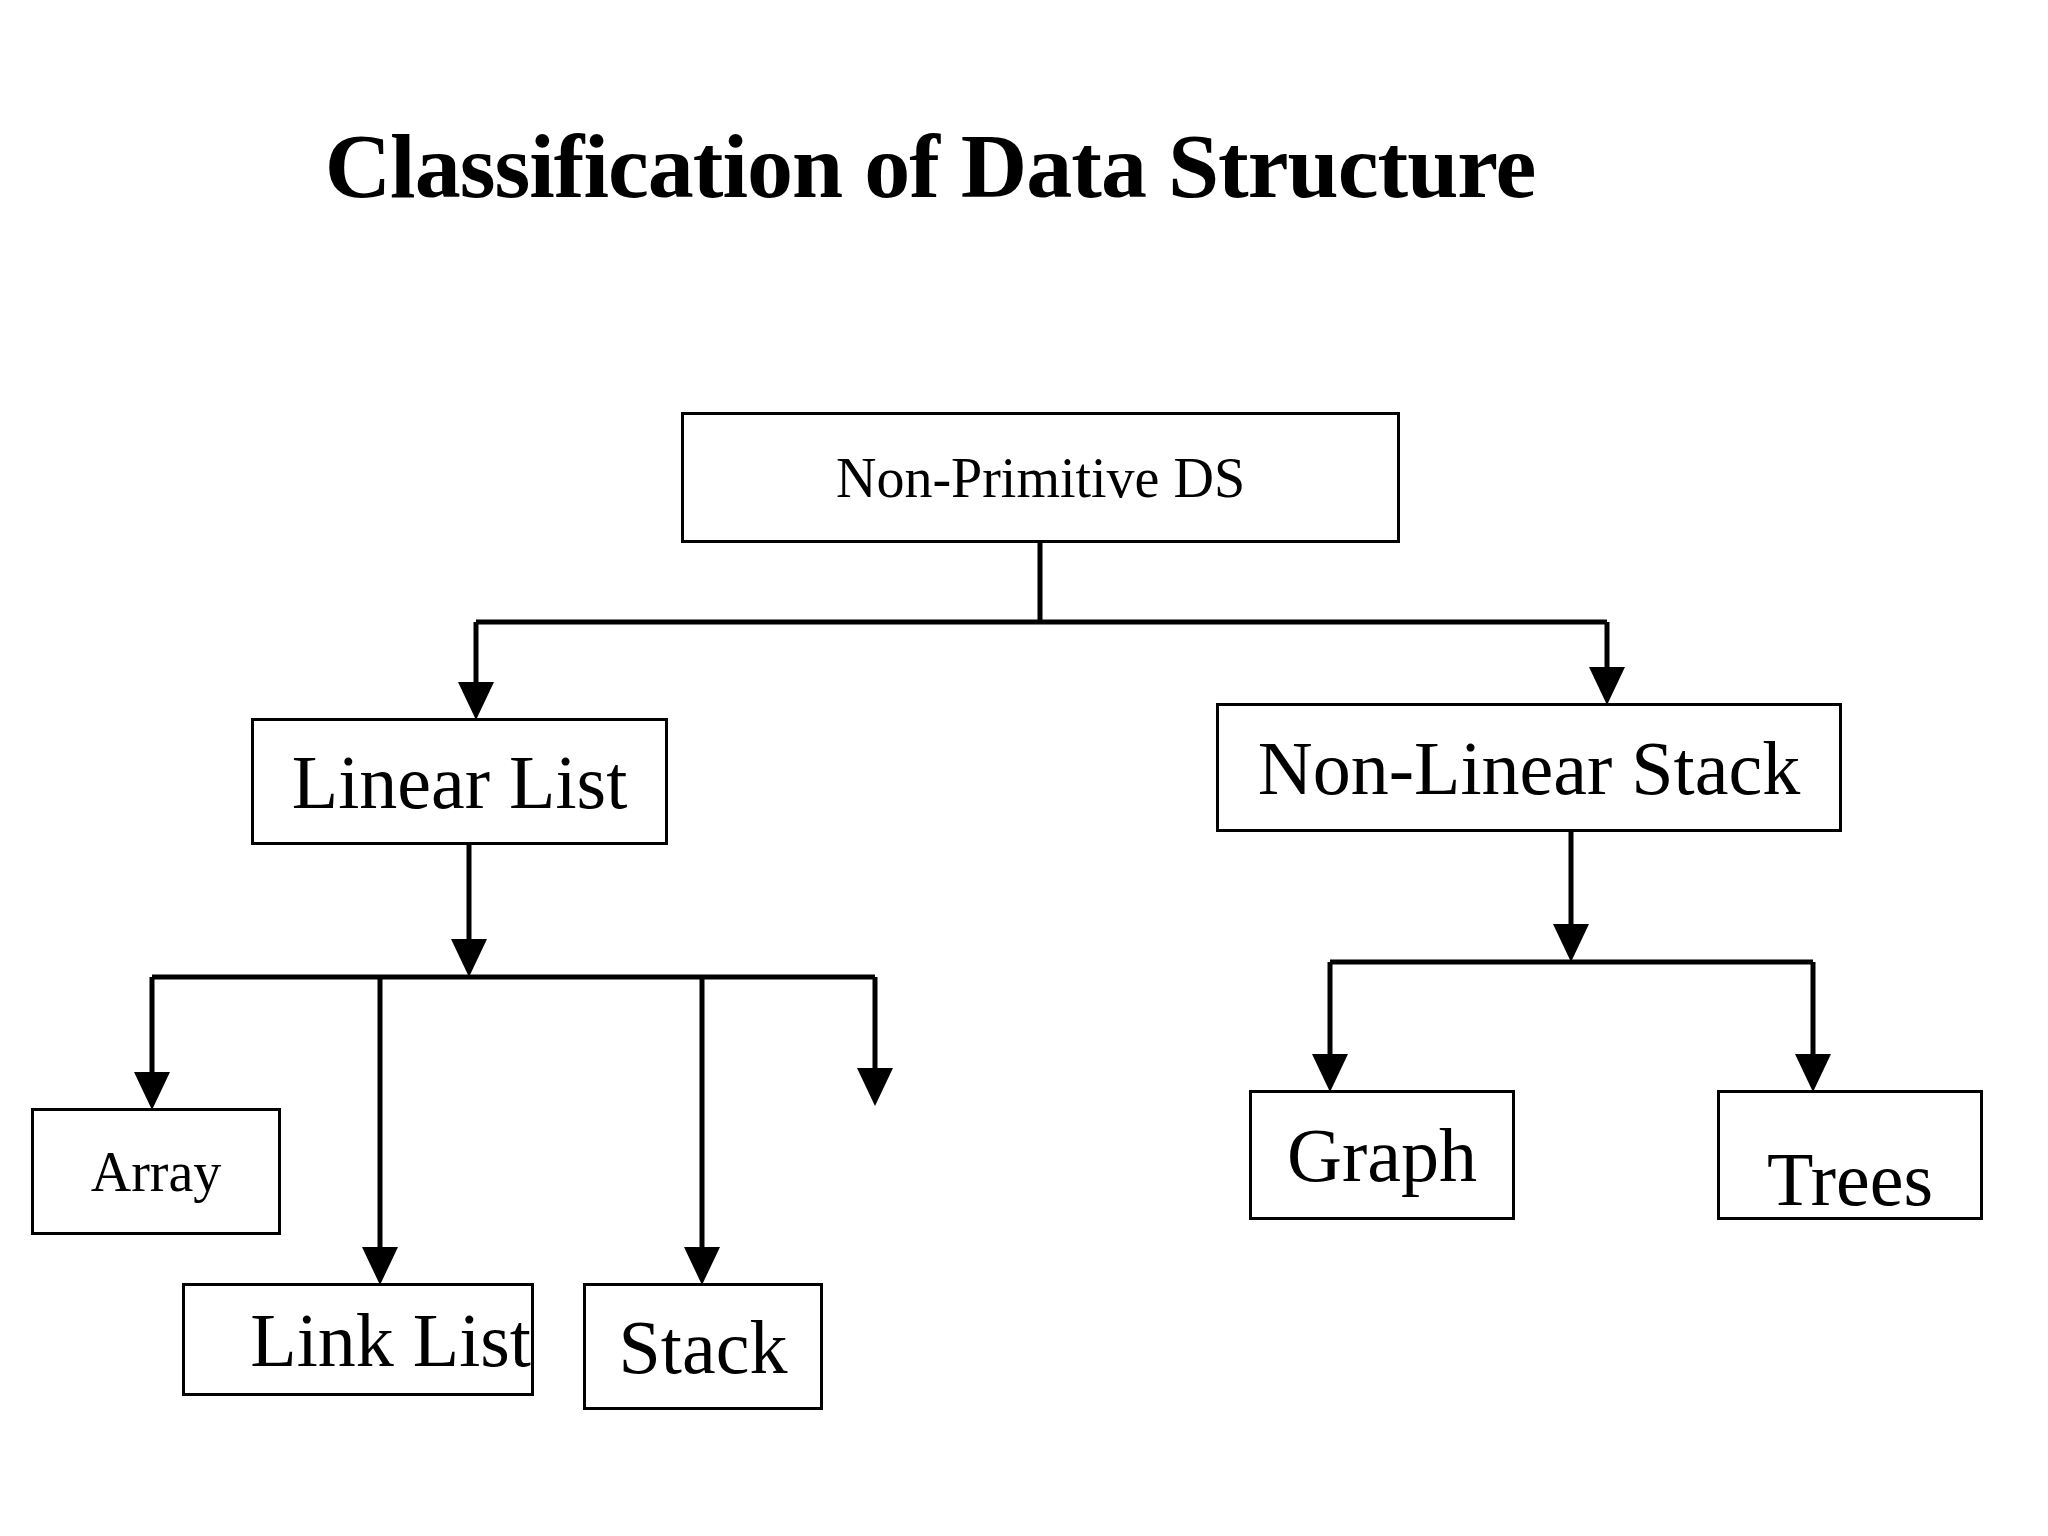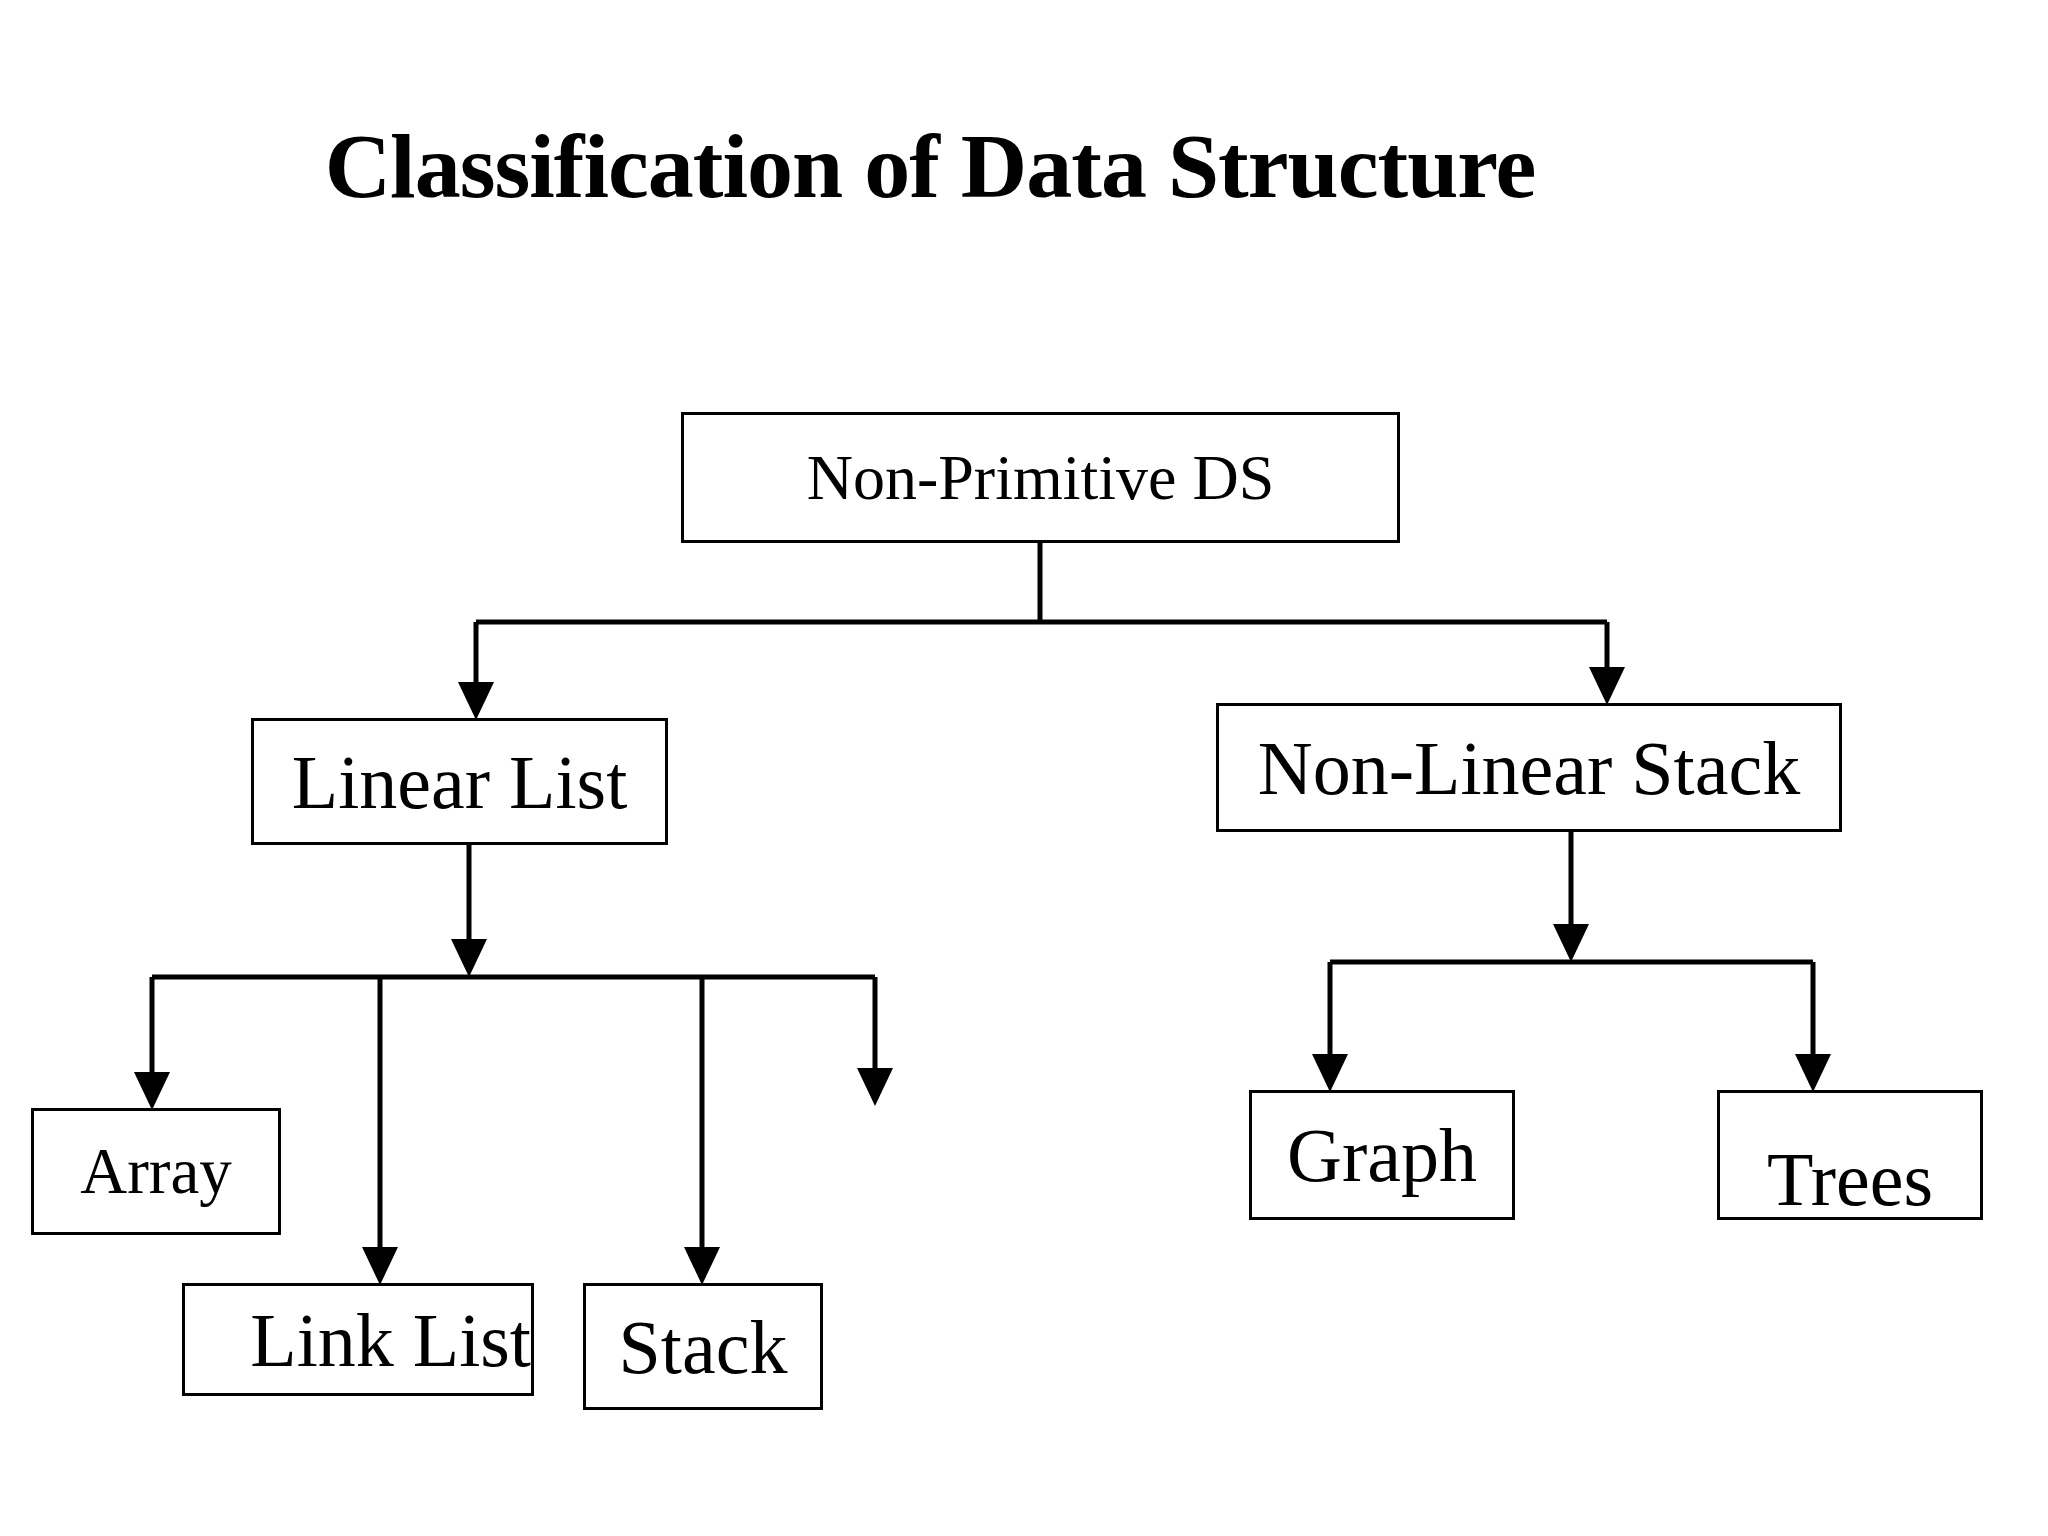"Non-Primitive DS" div.node { font-size: 64px -> 56px }
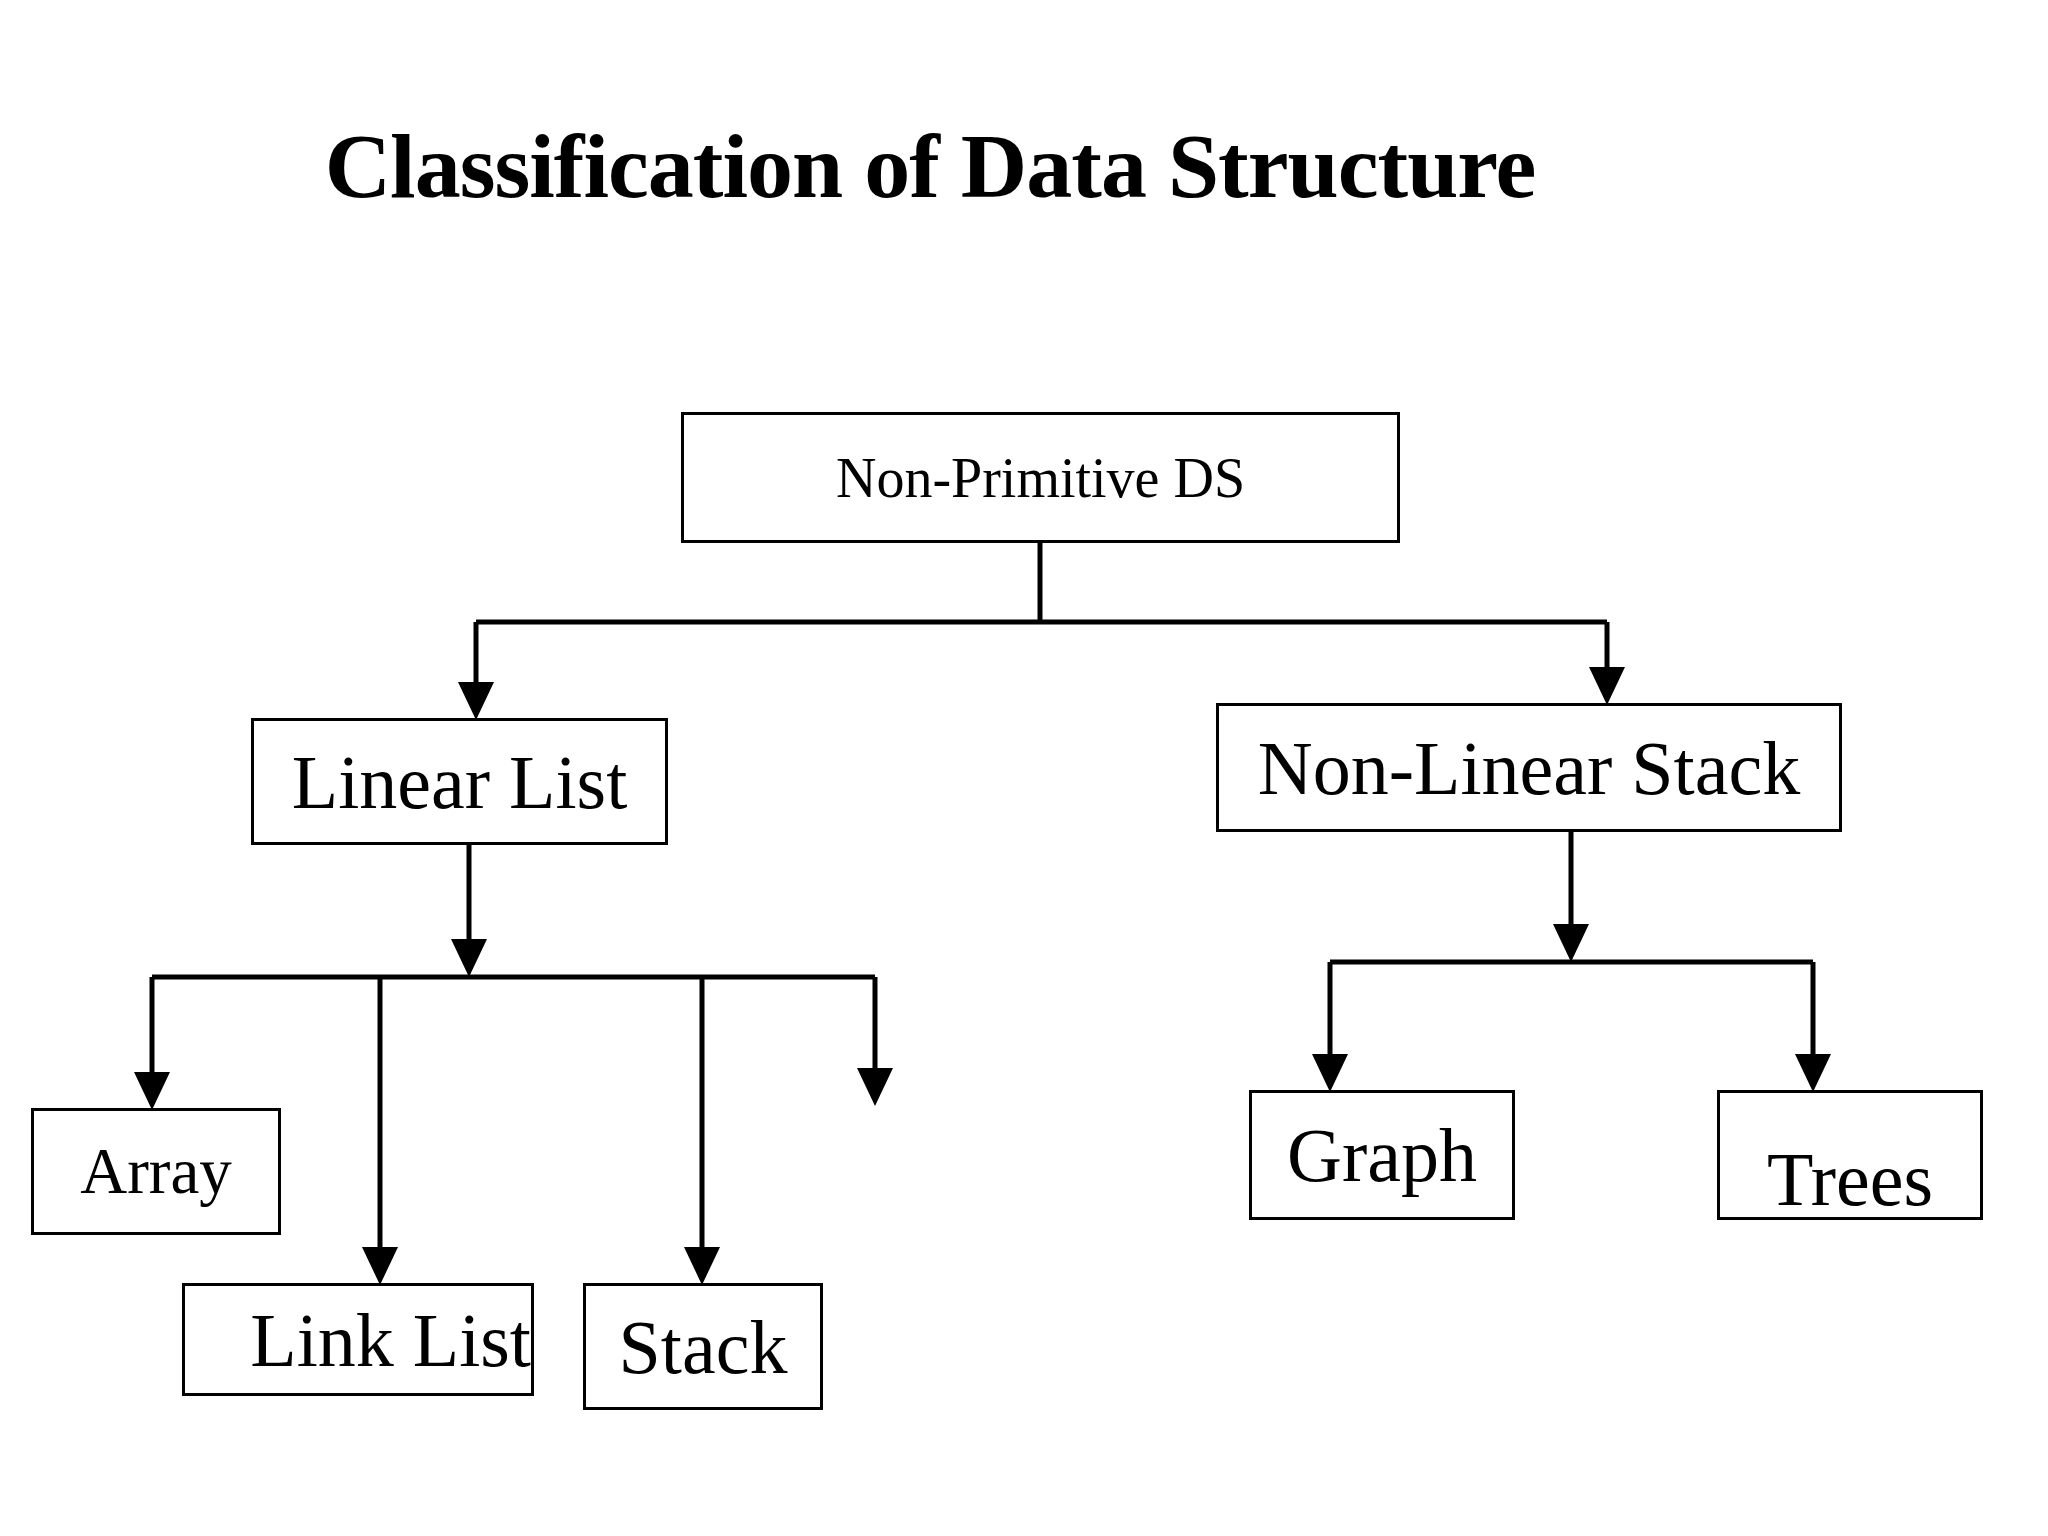"Array" div.node { font-size: 65px -> 56px }
